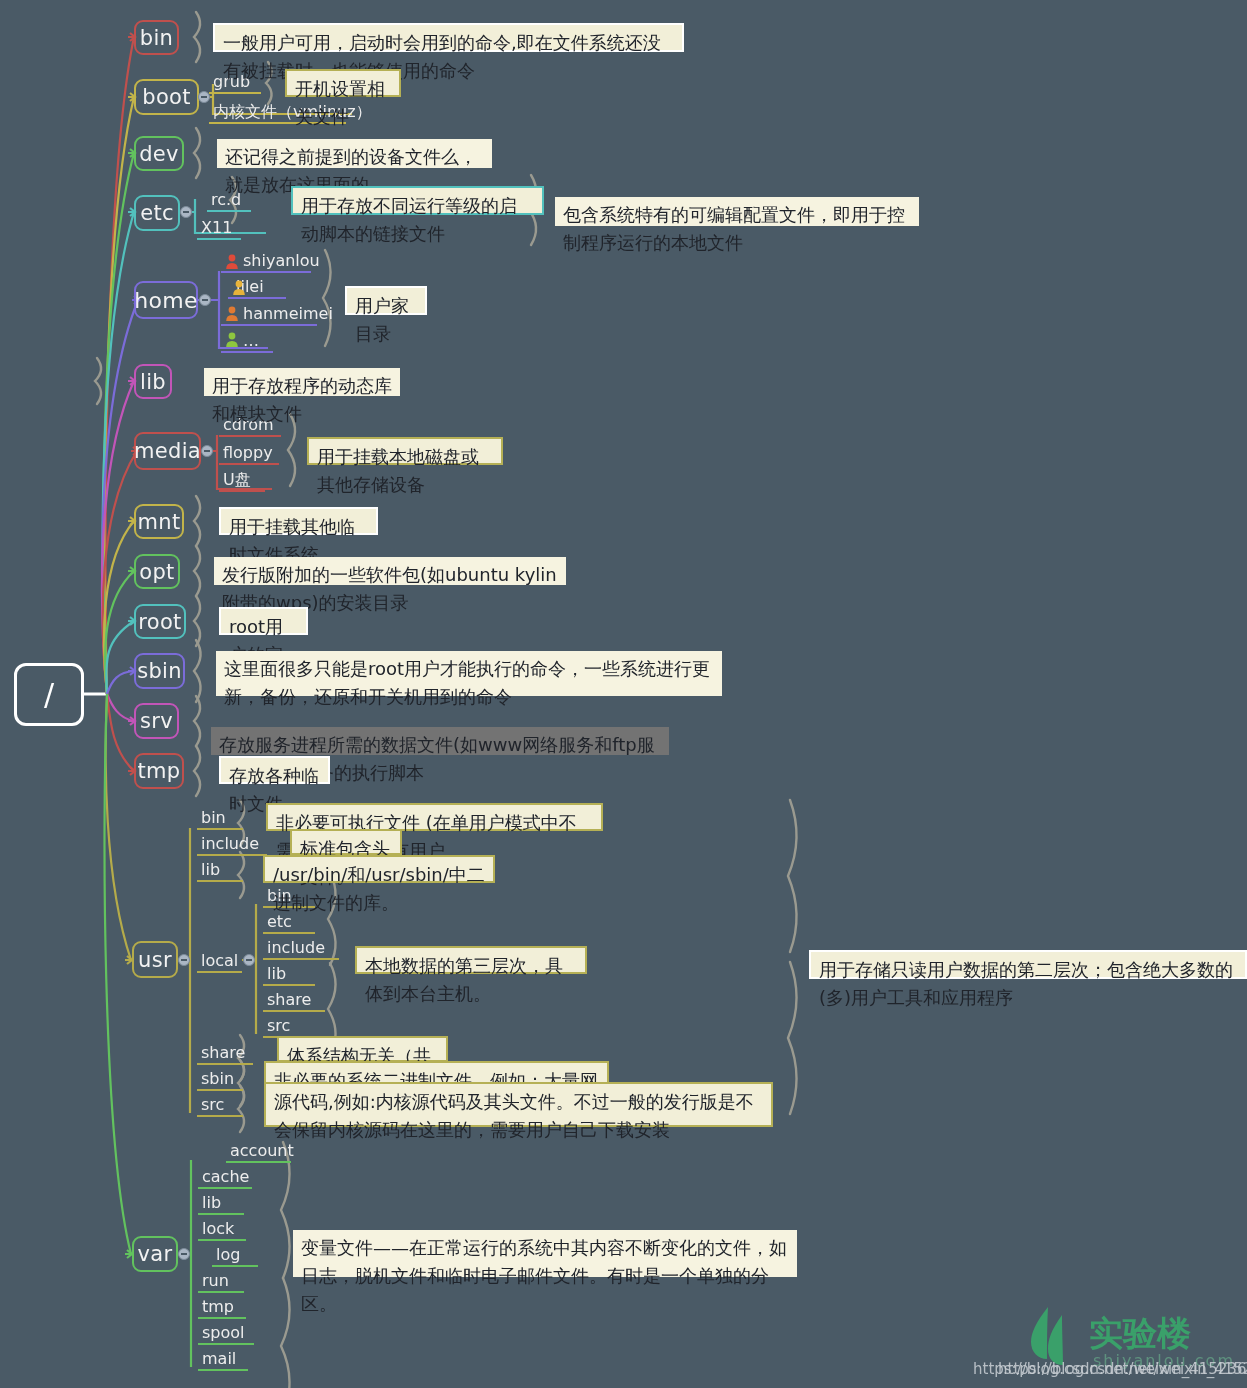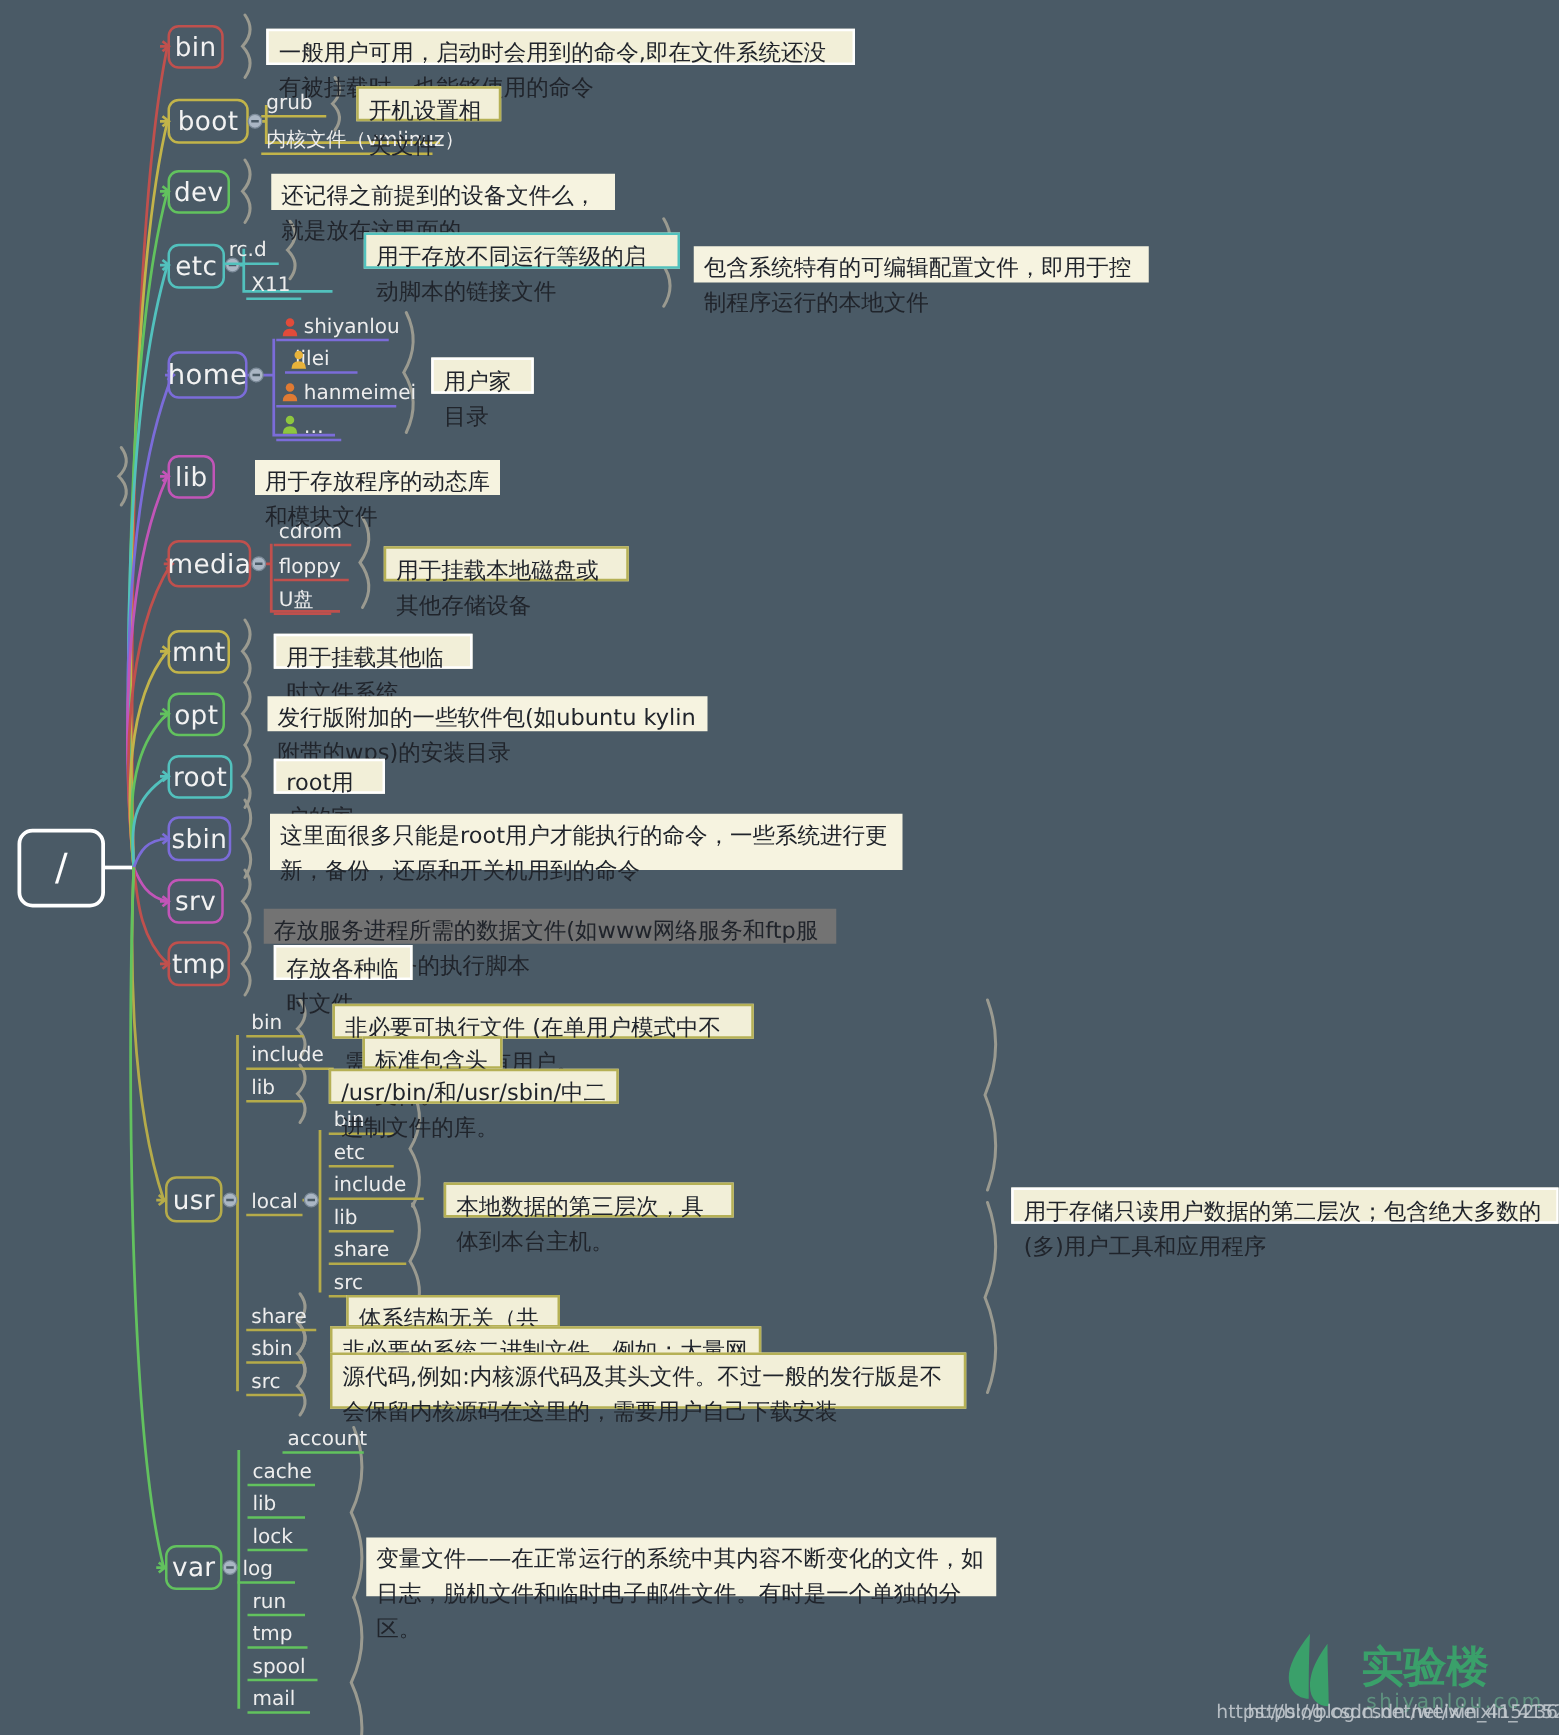"rc.d" div.leaf { left: 179px -> 207px }
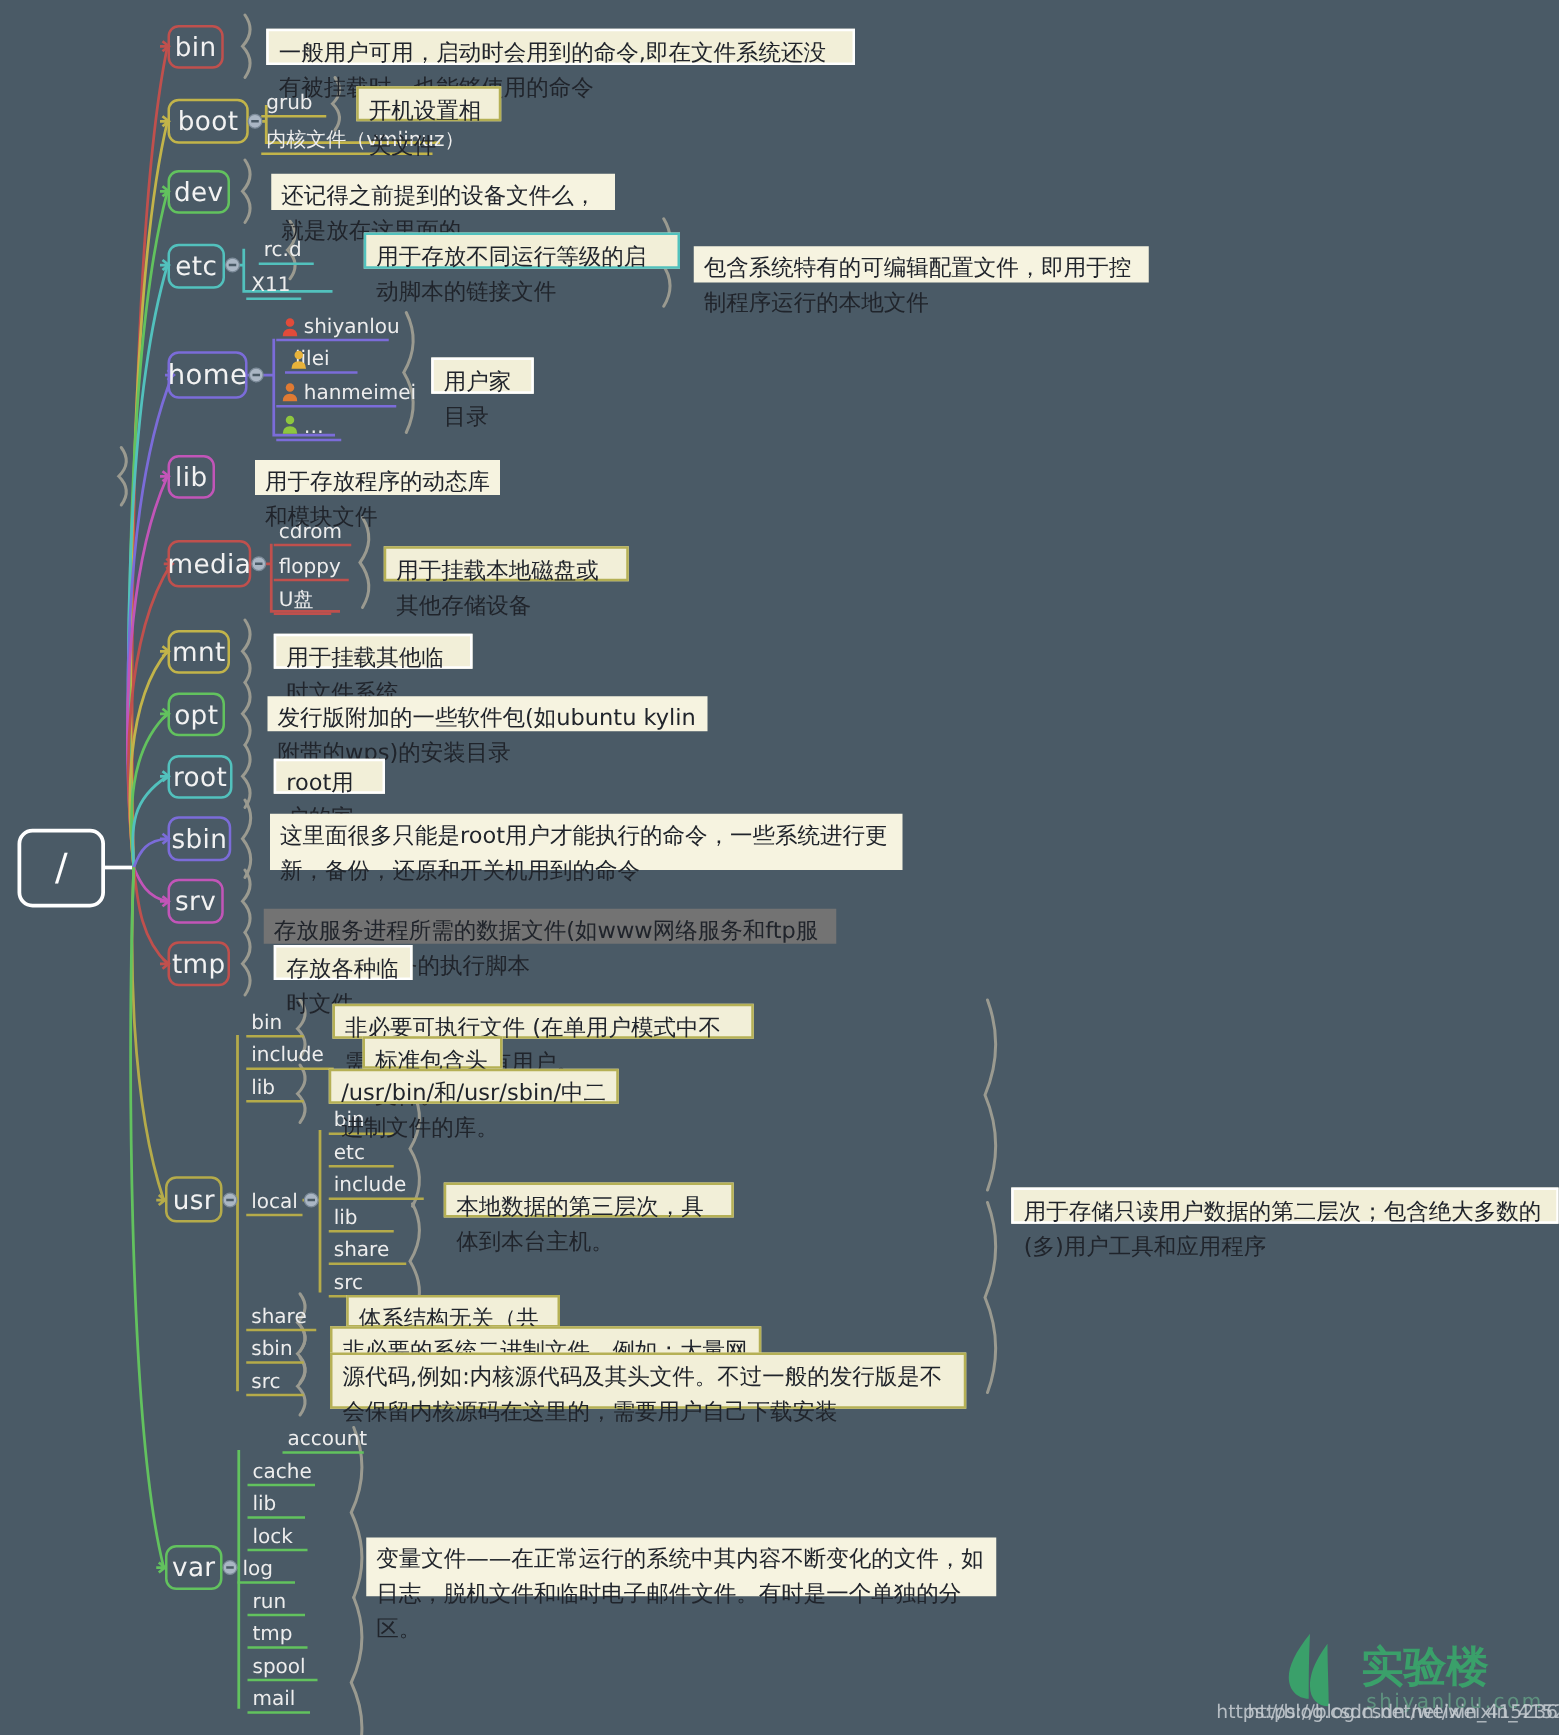"log" div.leaf { left: 190px -> 212px }
